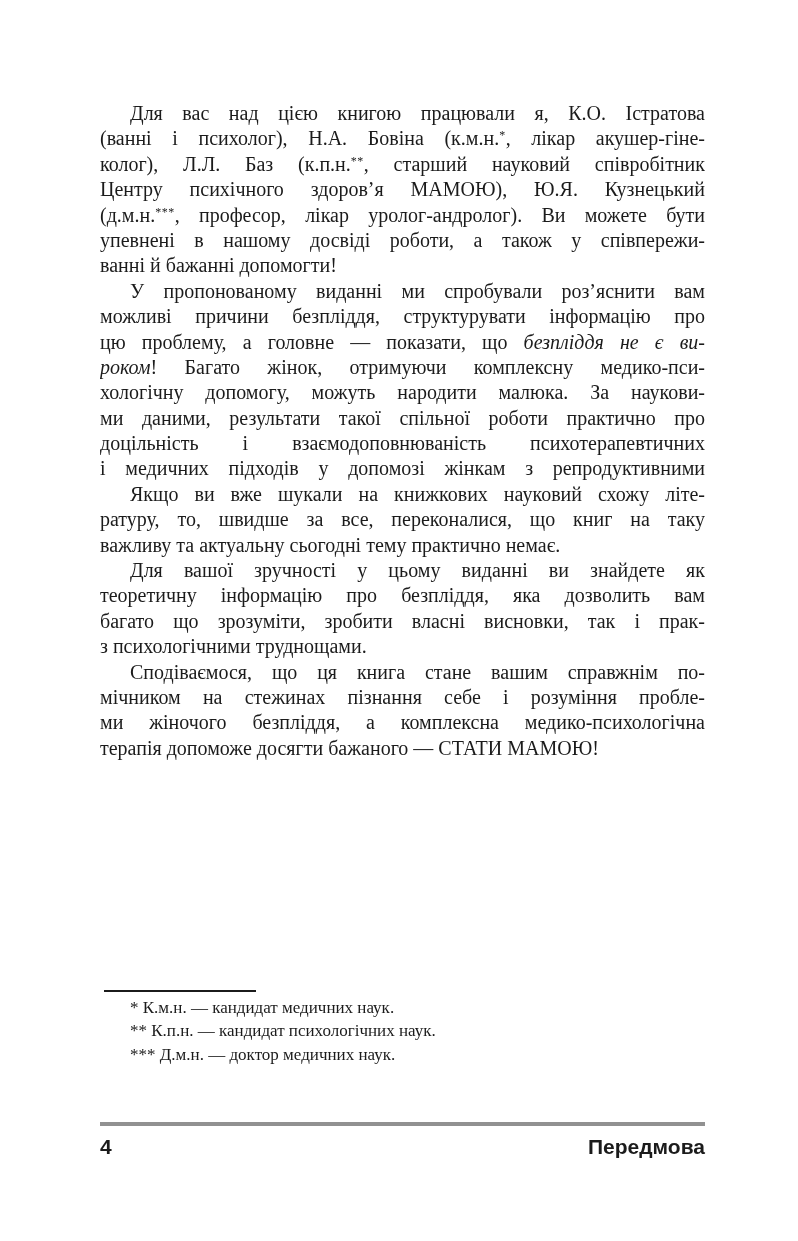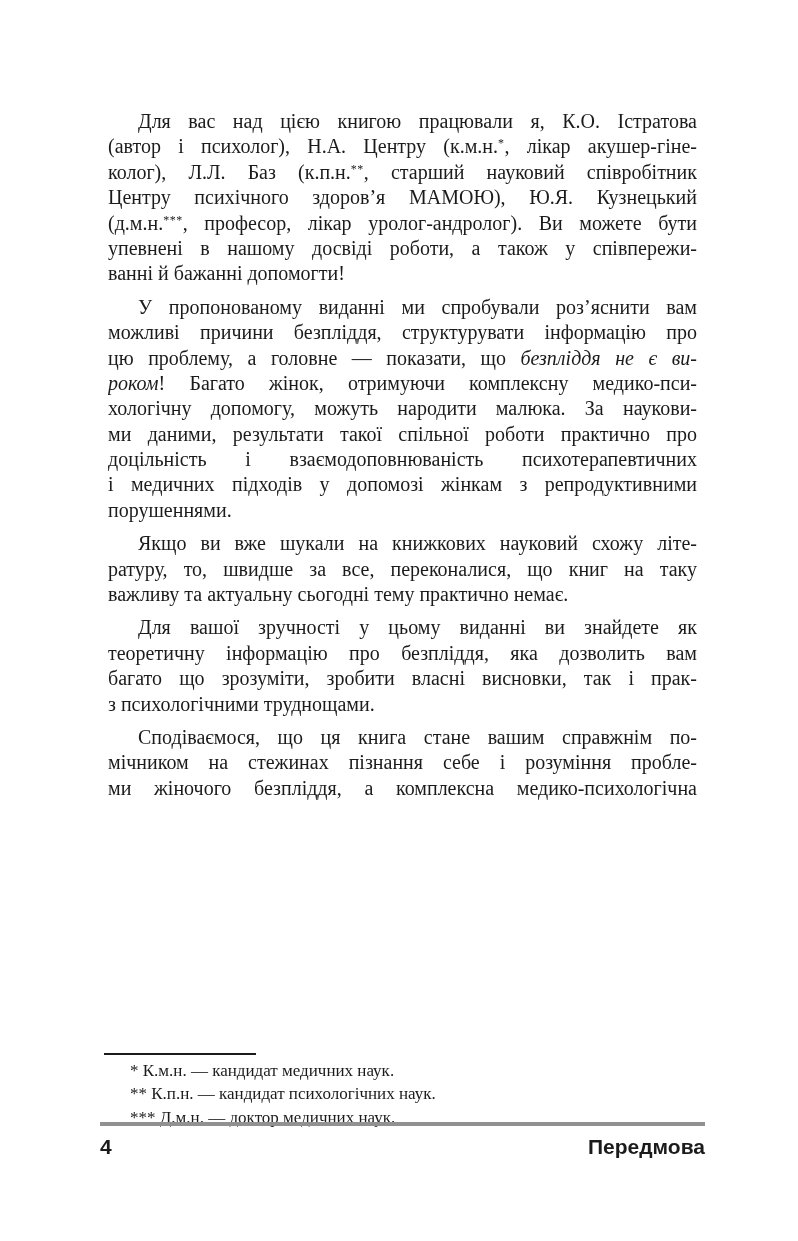"Для вас над цією книгою" .para { margin: 8px -> 0 }
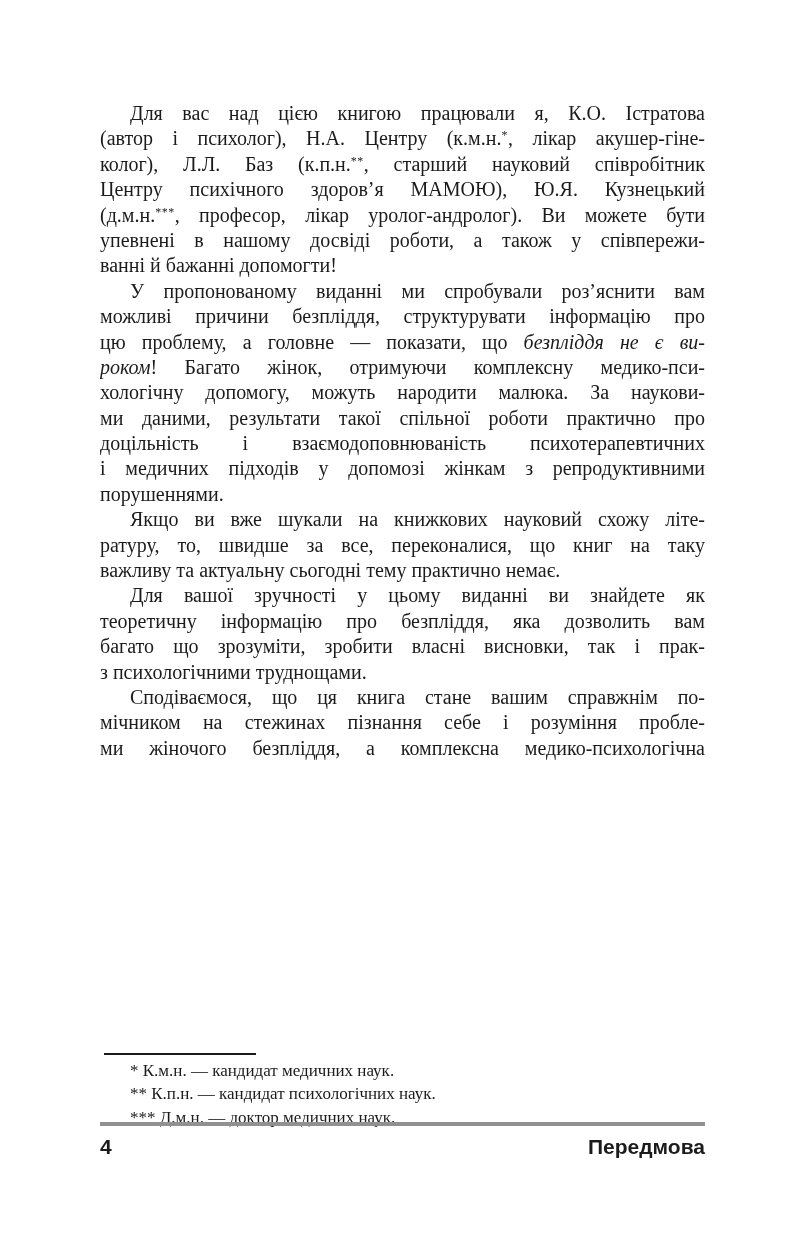"(автор і психолог), Н.А. Центру" span { text: автор і психолог), Н.А. Центру -> ванні і психолог), Н.А. Бовіна }
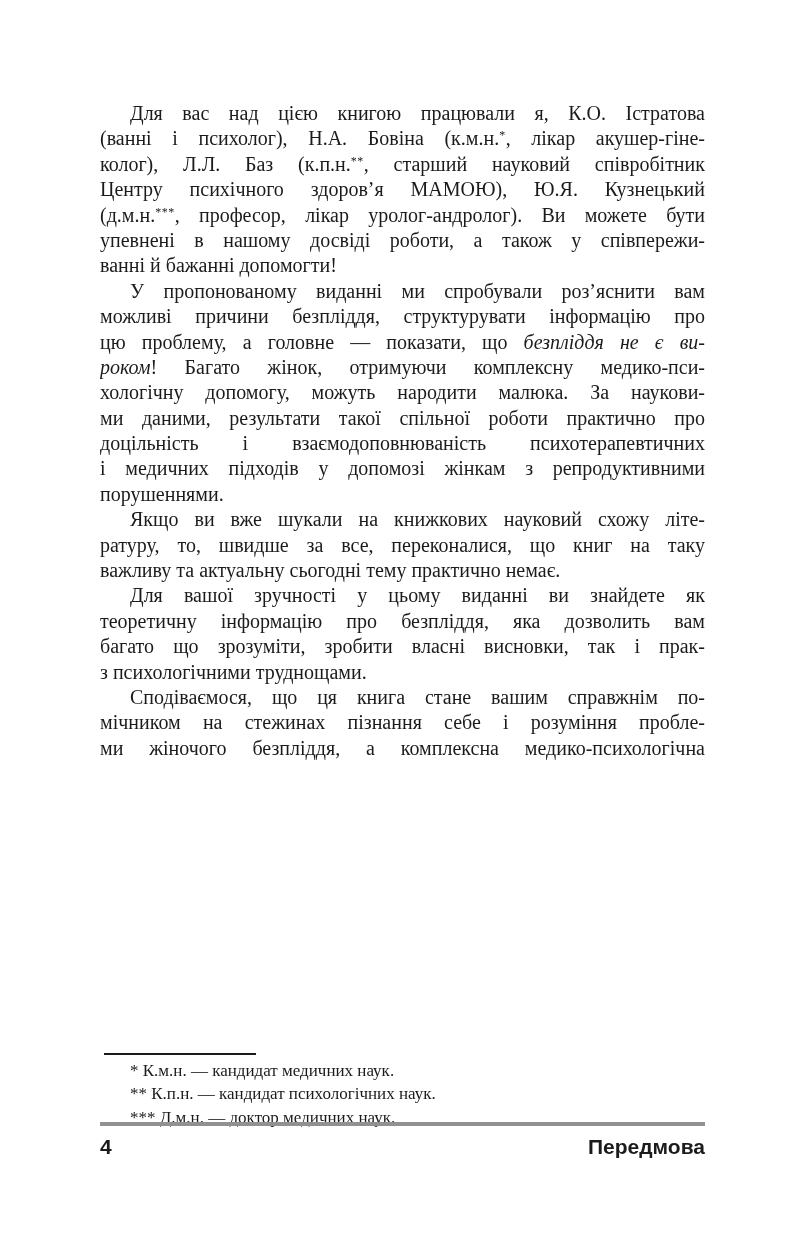"порушеннями." div.line { html: <div><span>порушеннями.</span></div> -> none }
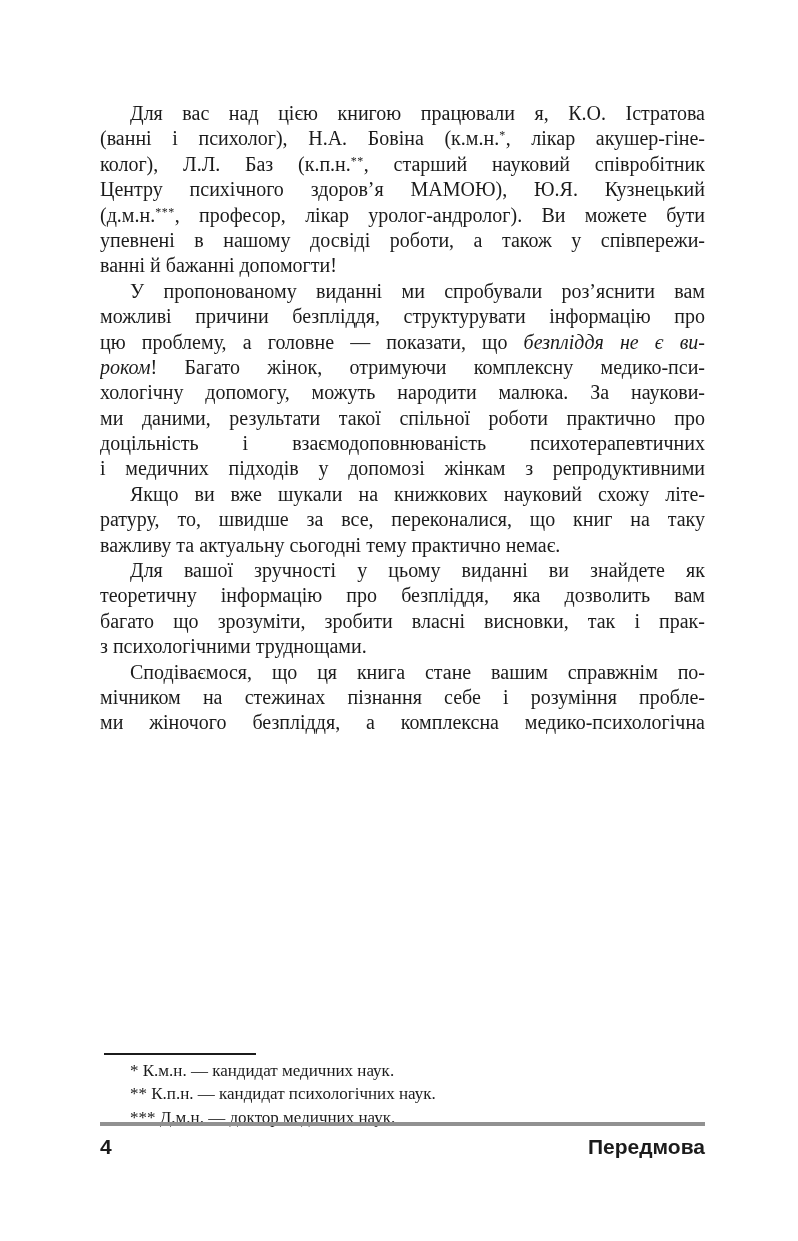"терапія допоможе досягти бажаного —" div.line { html: none -> <div><span>терапія допоможе досягти бажаного — СТАТИ МАМОЮ!</span></div> }
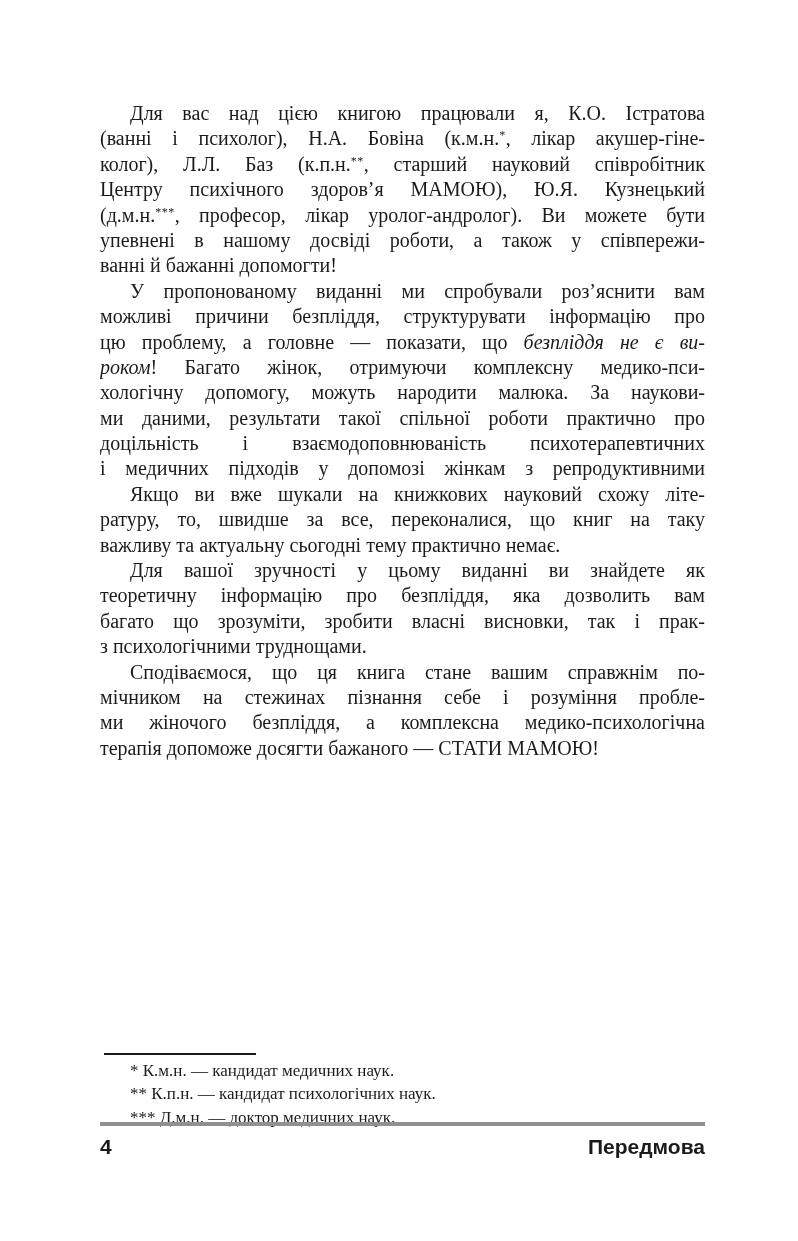"* К.м.н. — кандидат медичних" .footnotes { top: 1053px -> 990px }
